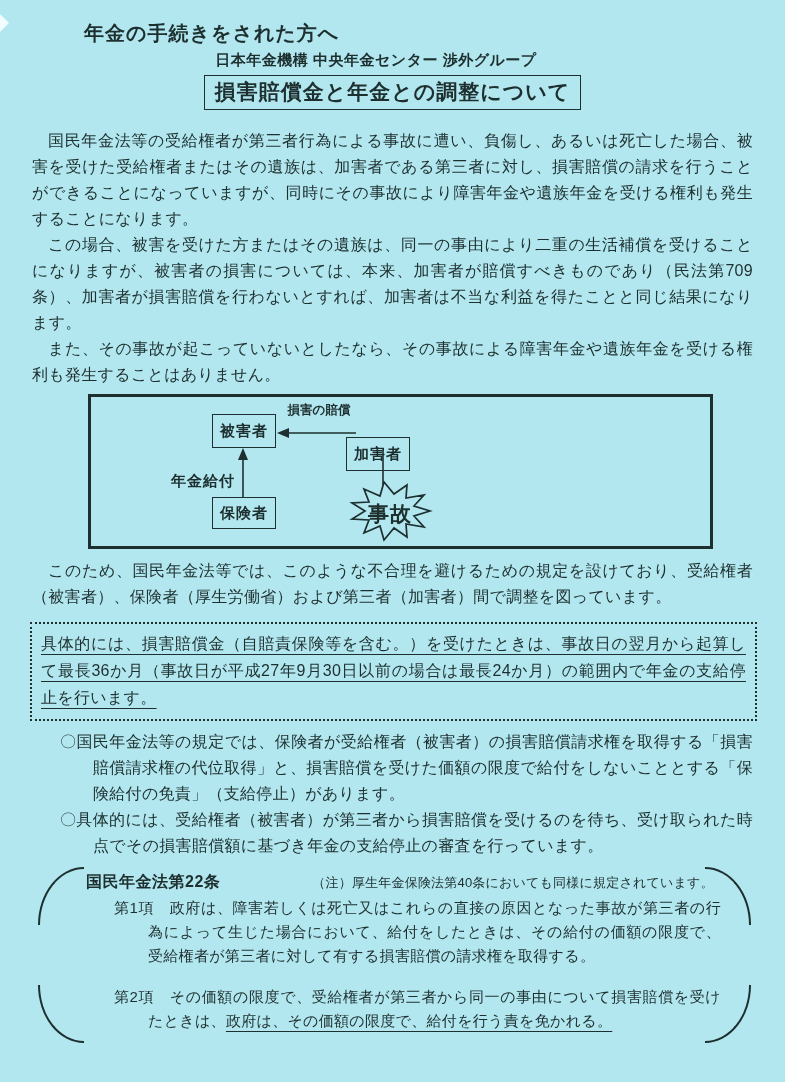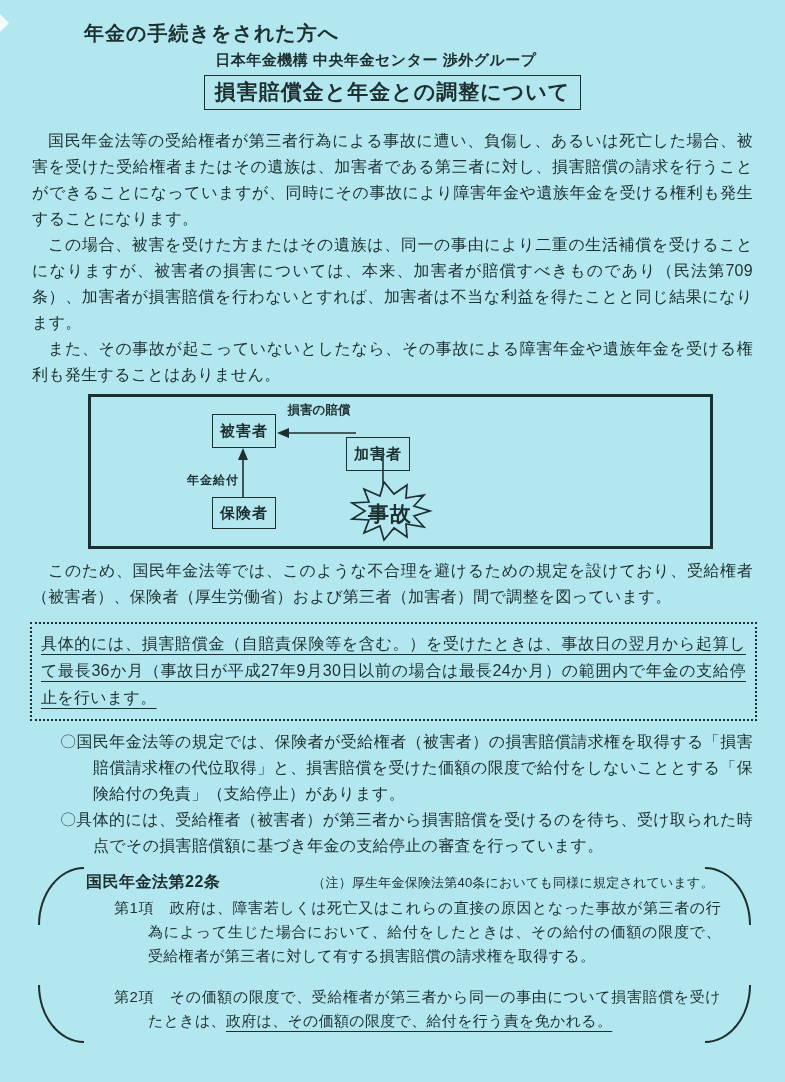"年金給付" .dlabel.pension { font-size: 12px -> 15px; left: 96px -> 80px }
